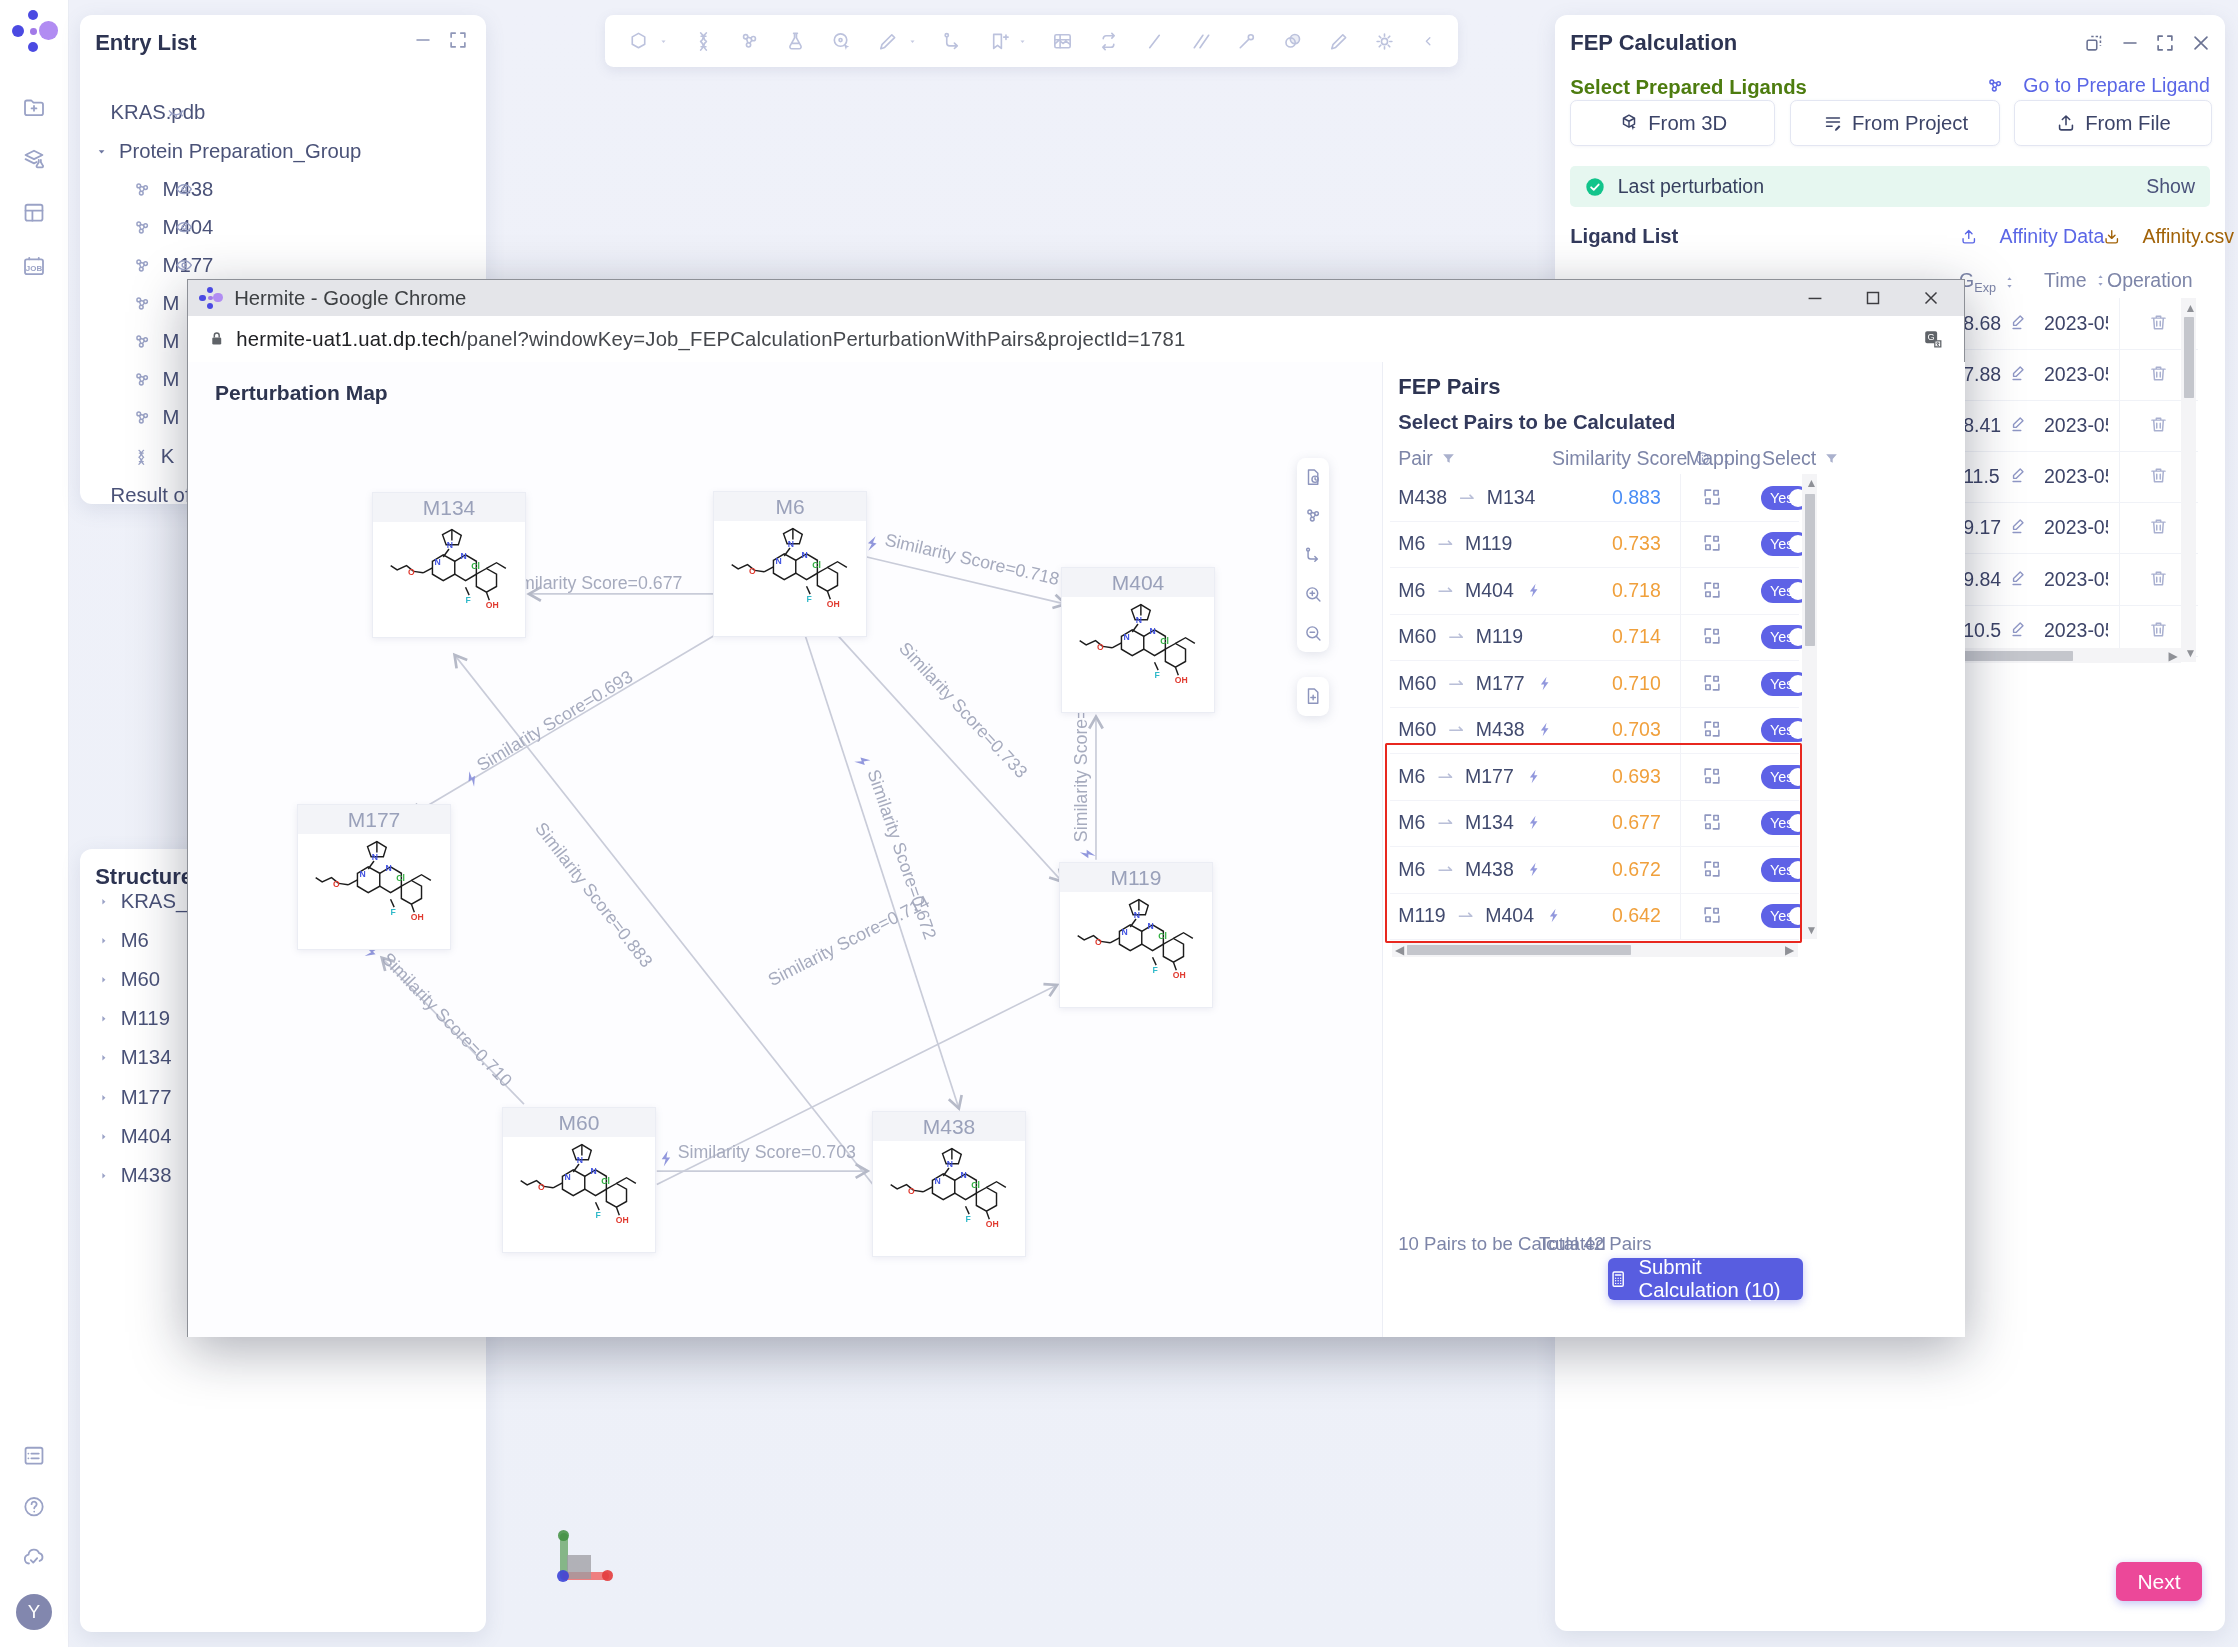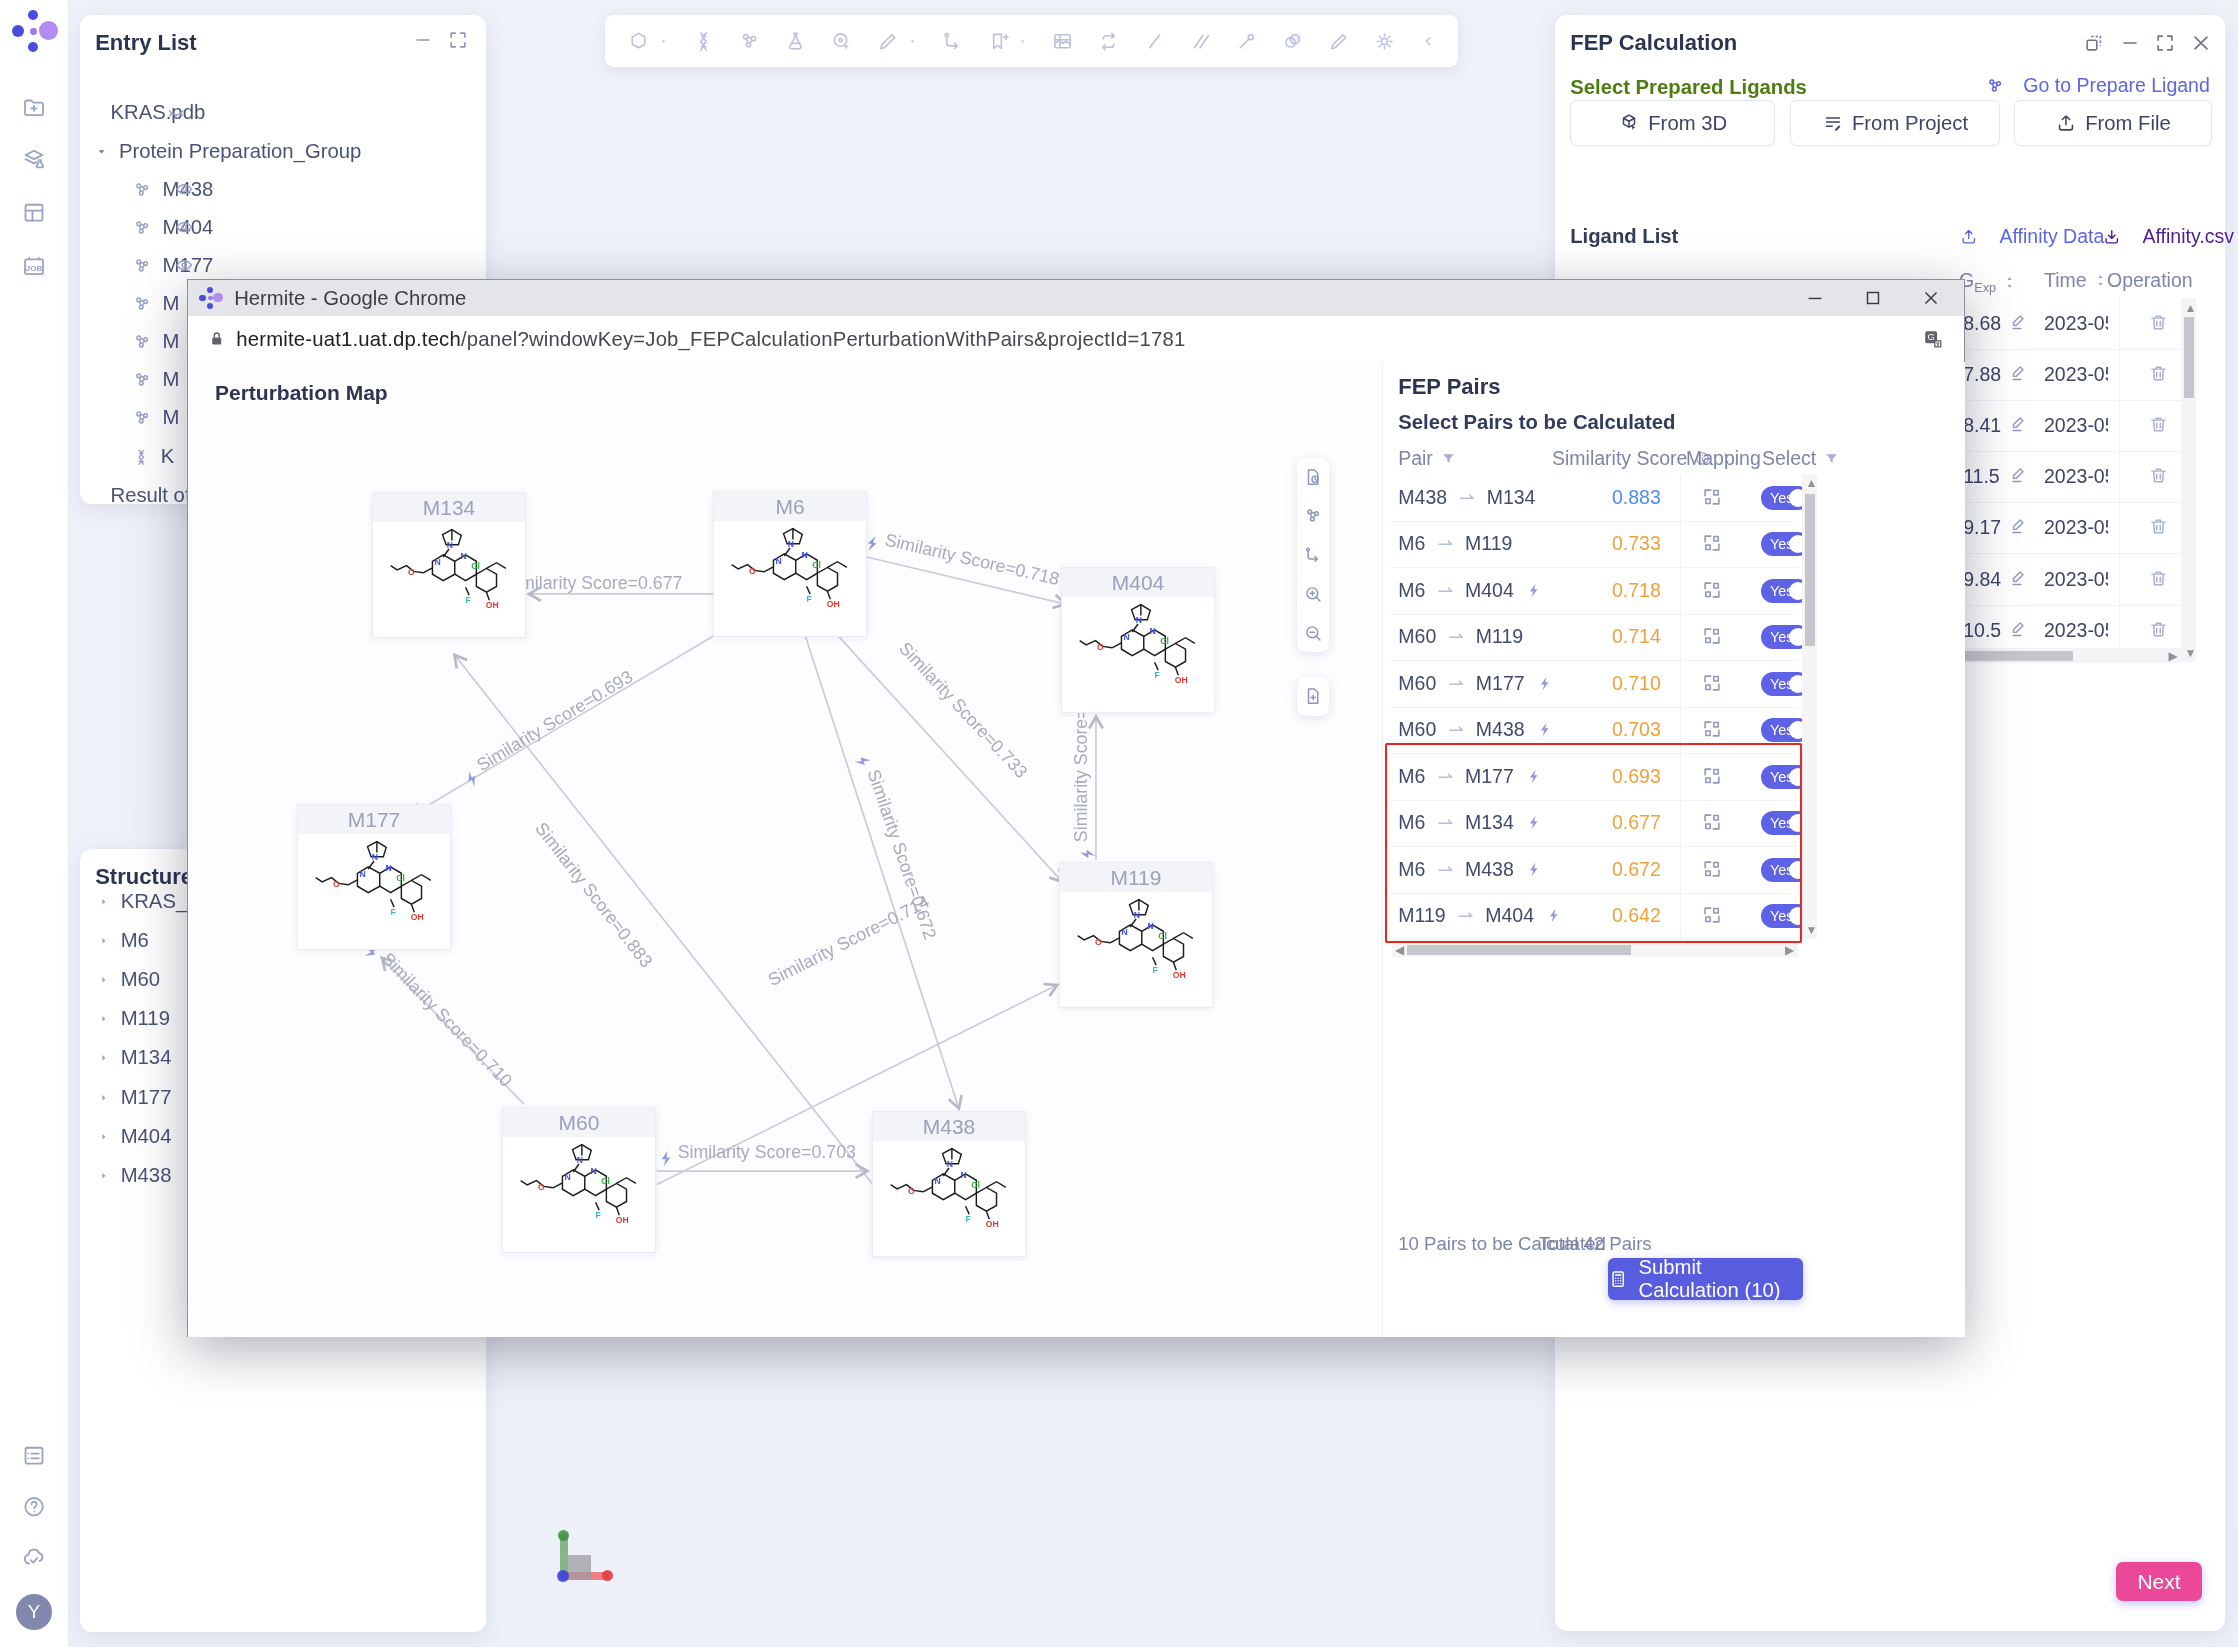"Last perturbation" div.banner { html: none -> <div> <span> <svg> <circle></circle> <path></path> </svg> </span> <span>Last perturbation</span> <span>Show</span> </div> }
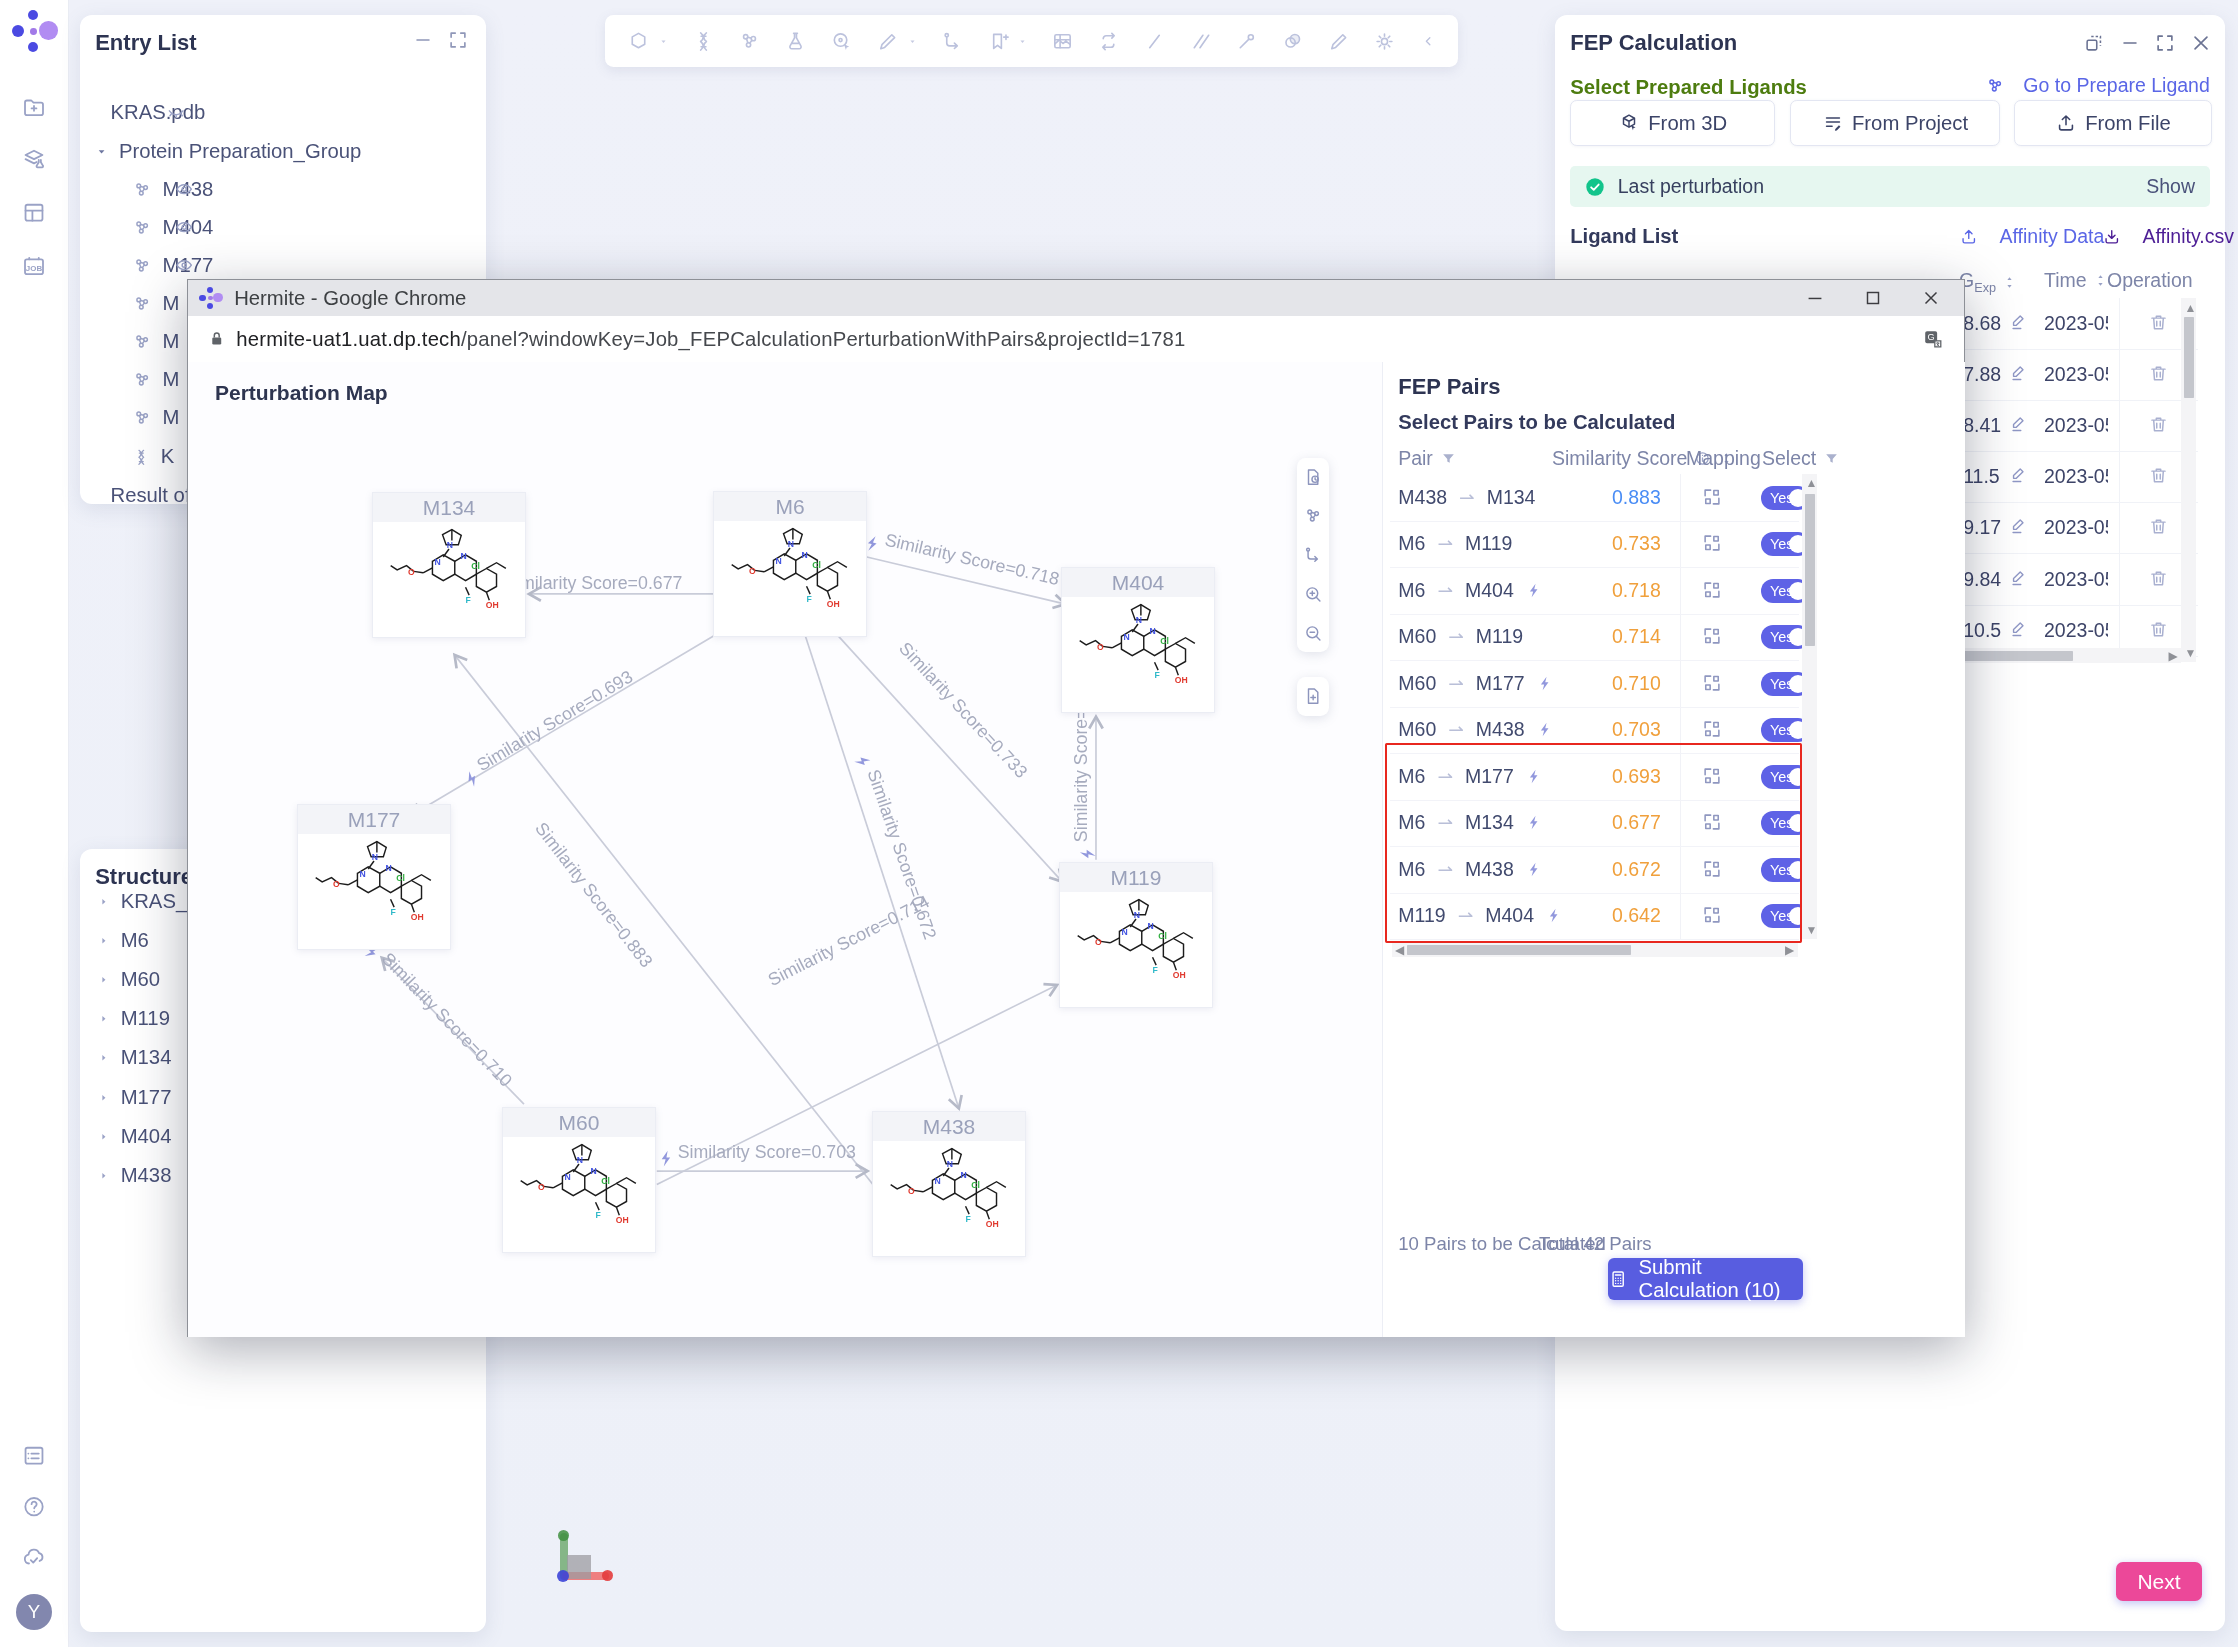"Affinity.csv" div.fc-aff { color: #4c1d95 -> #a16207 }
